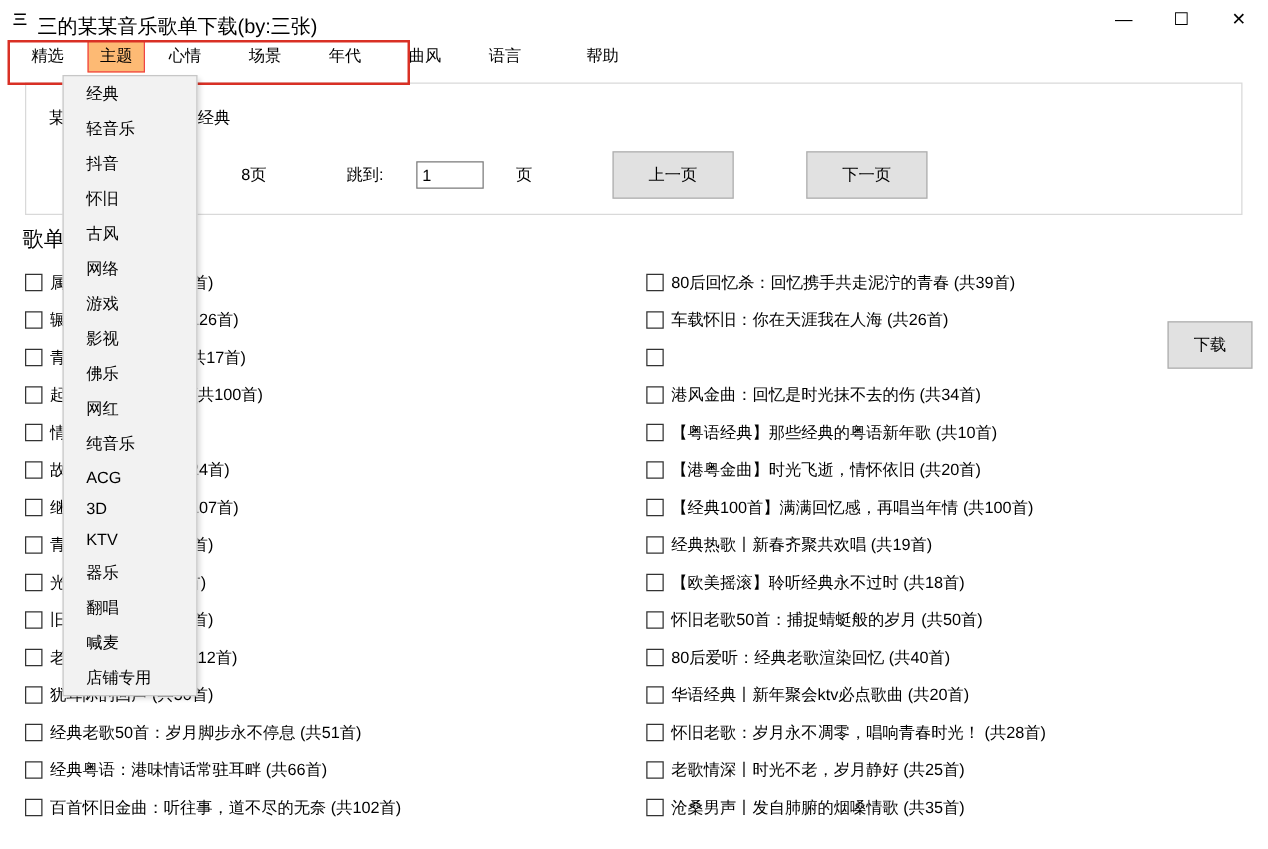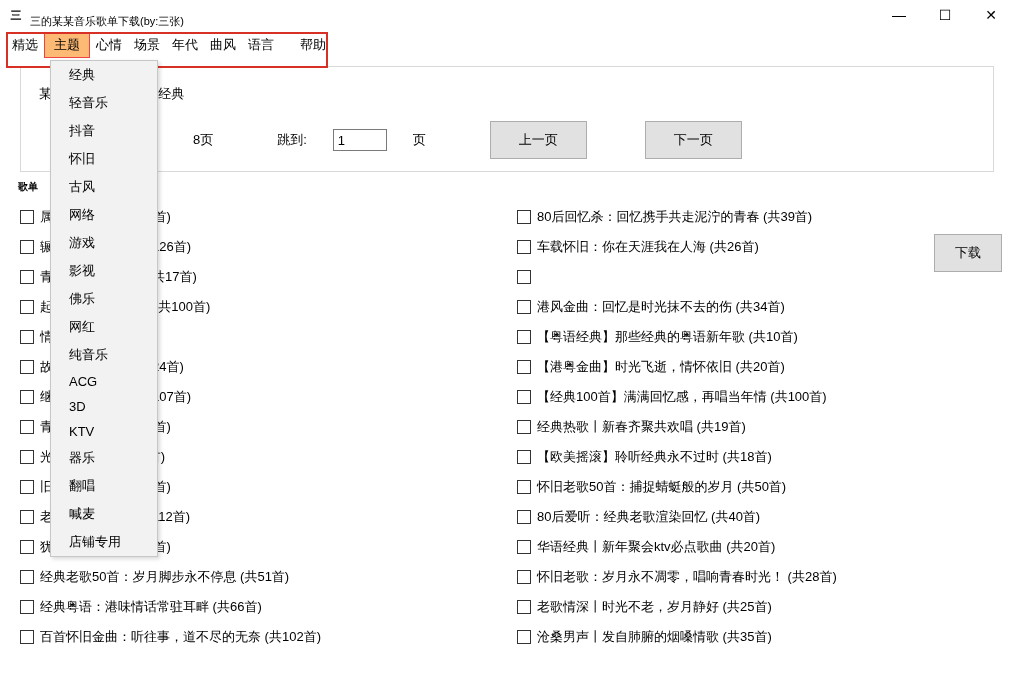"三的某某音乐歌单下载(by:三张)" .title-text { font-size: 11px -> 16px }
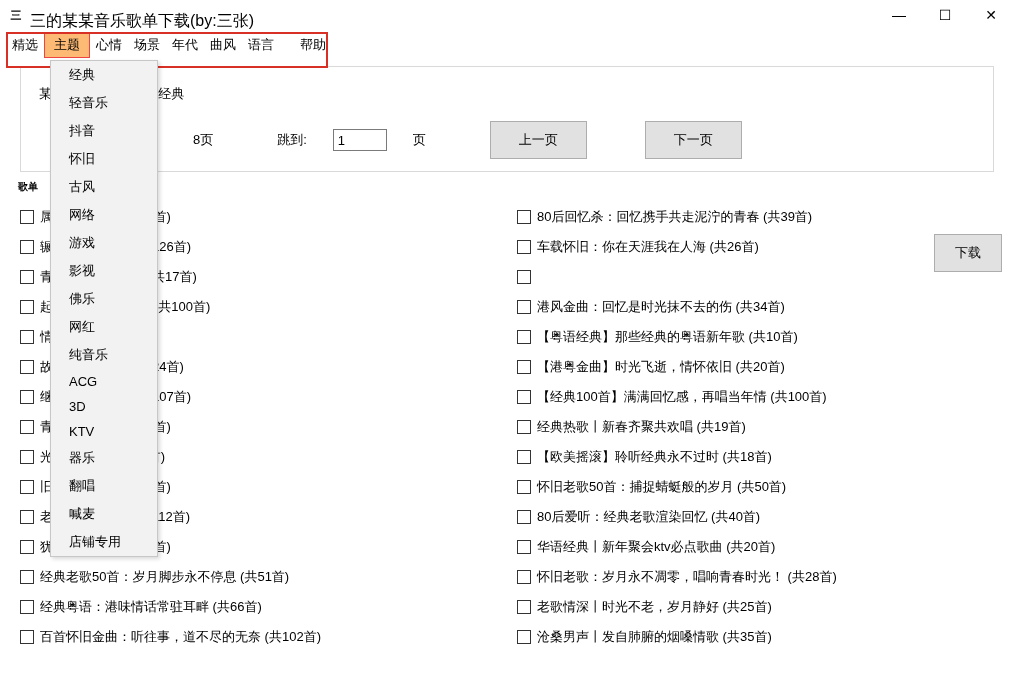"精选" .menu-item { padding: 4px 6px -> 4px 19px }
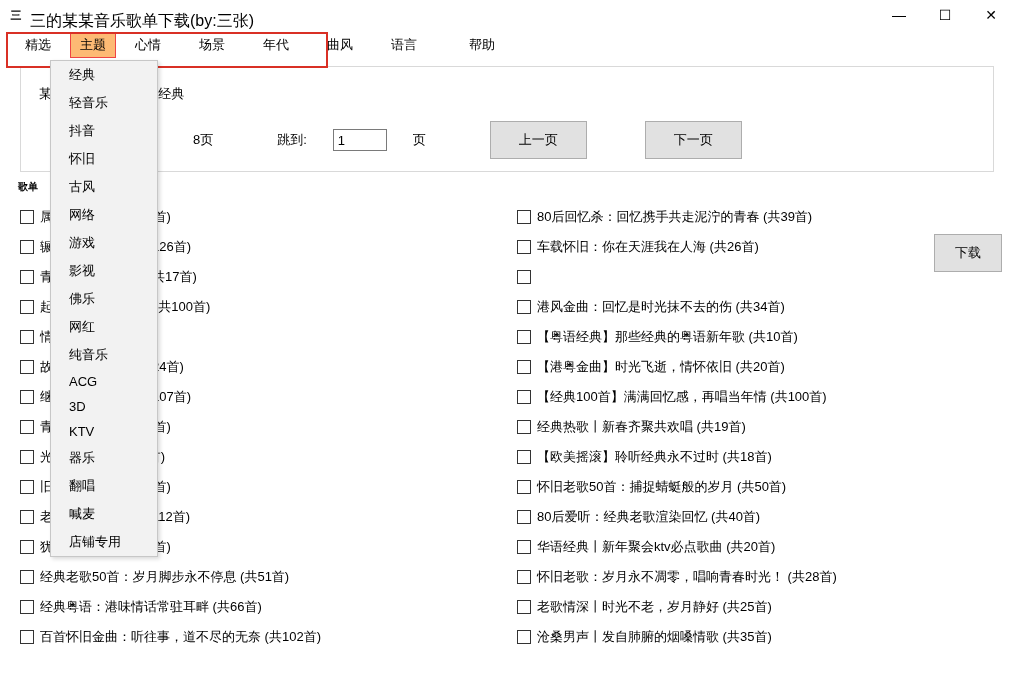"歌单" .list-header { font-size: 10px -> 17px; font-weight: bold -> none }
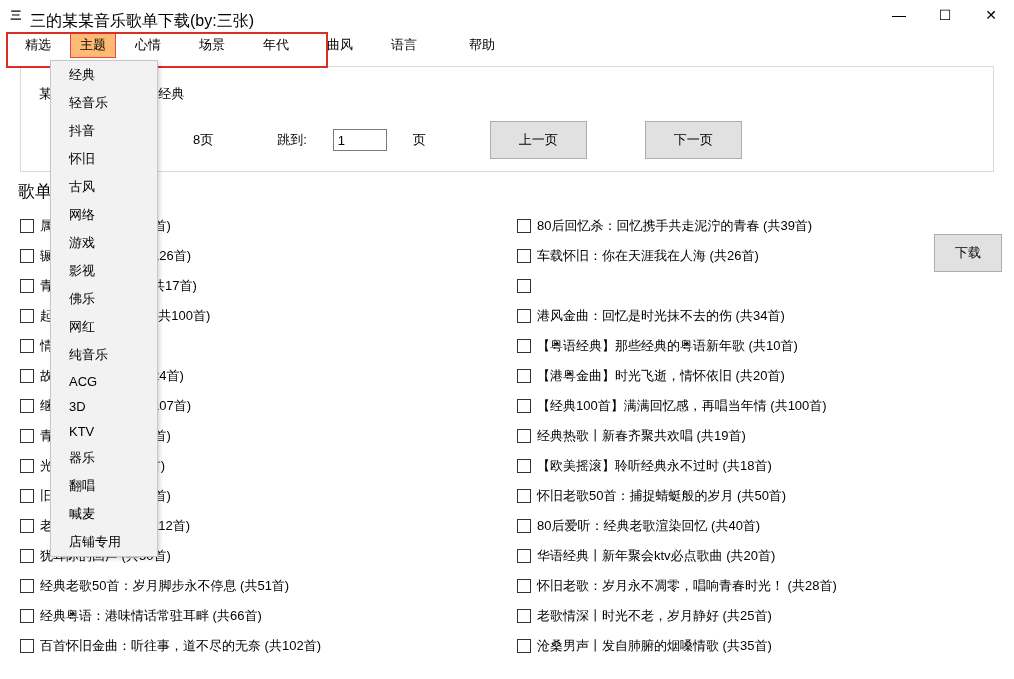"下载" .dl-btn { top: 54px -> 77px }
